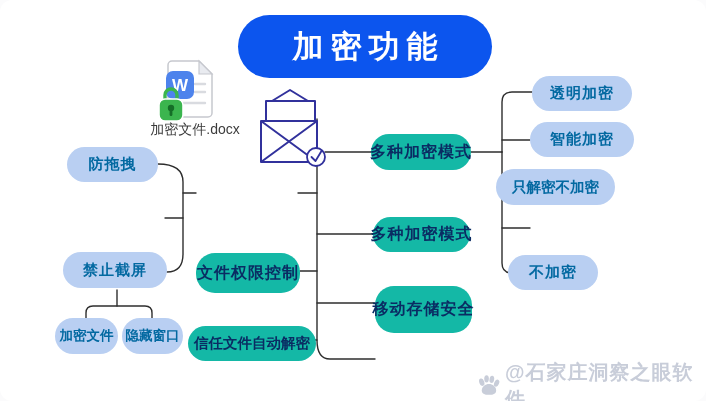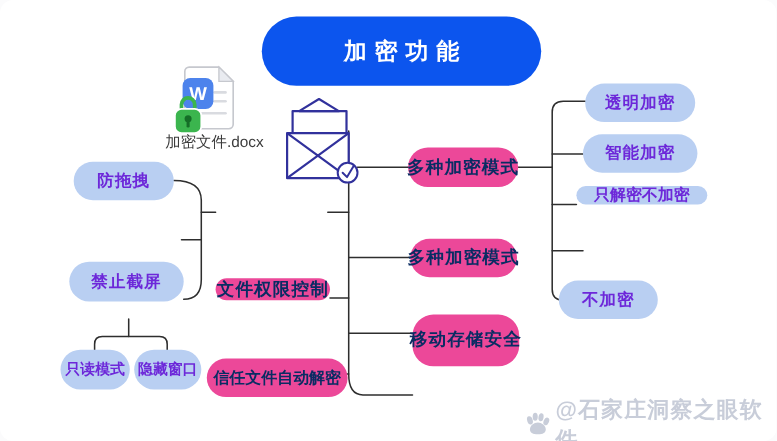"加密功能" .primary { font-size: 21px -> 31px }
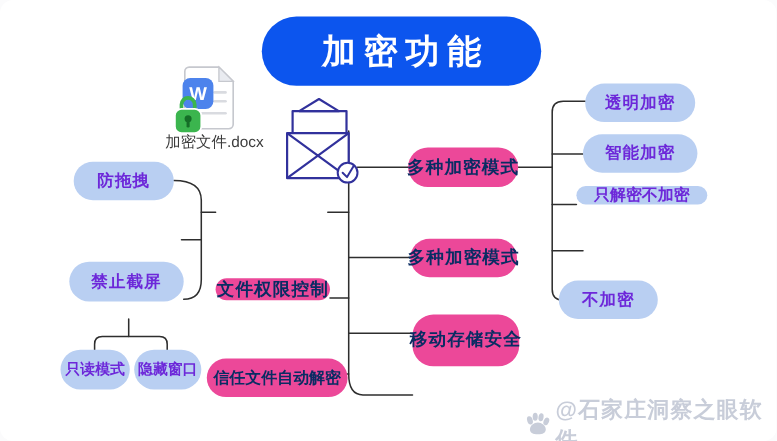"透明加密" .light { color: #6d28d9 -> #0369a1 }
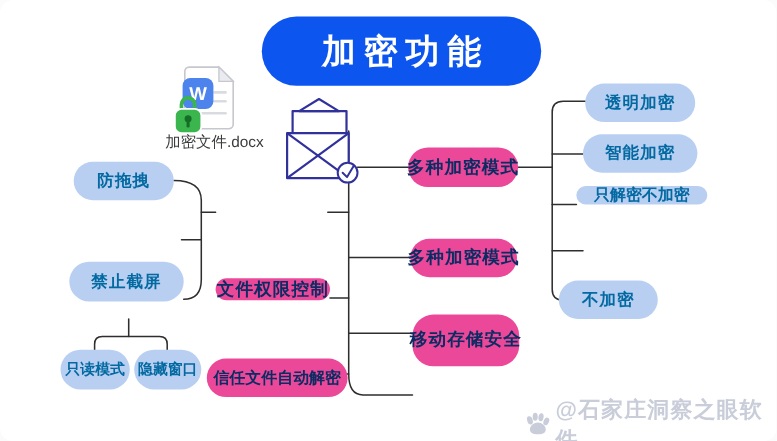"多种加密模式" .azure { background: #ec4899 -> #14b8a6 }
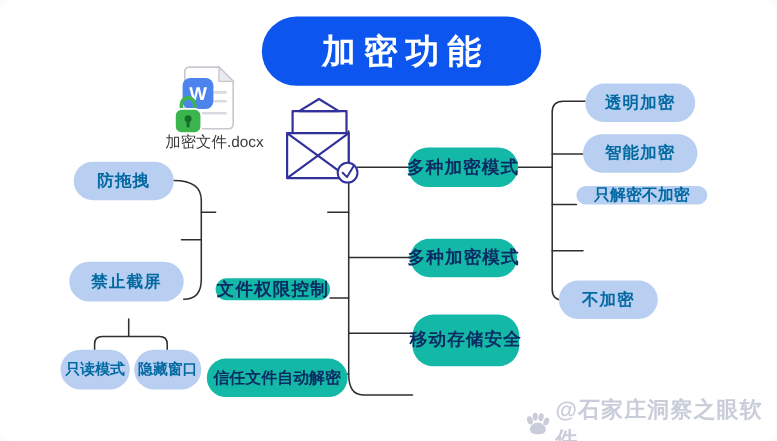"只解密不加密" div.pill { height: 17px -> 36px; left: 524px -> 496px }
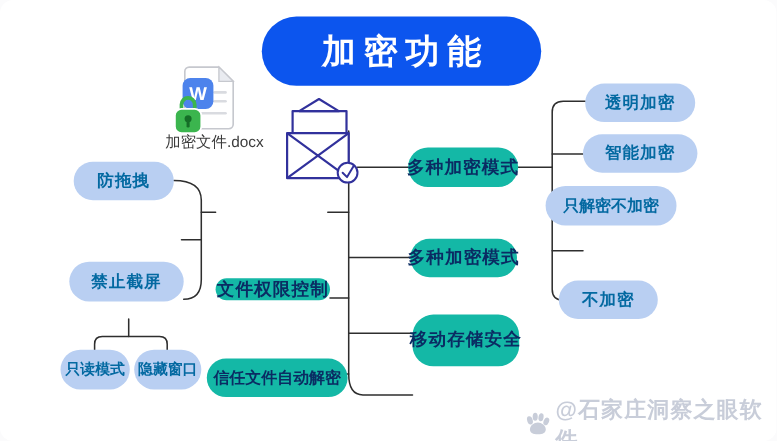"禁止截屏" div.pill { top: 238px -> 252px }
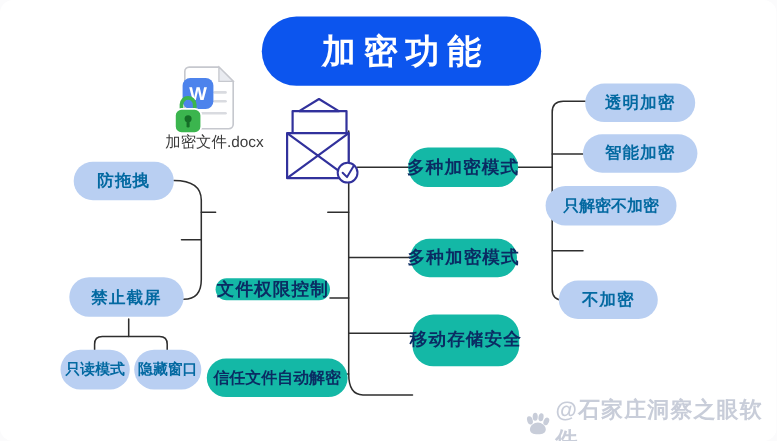"文件权限控制" div.pill { height: 20px -> 40px }
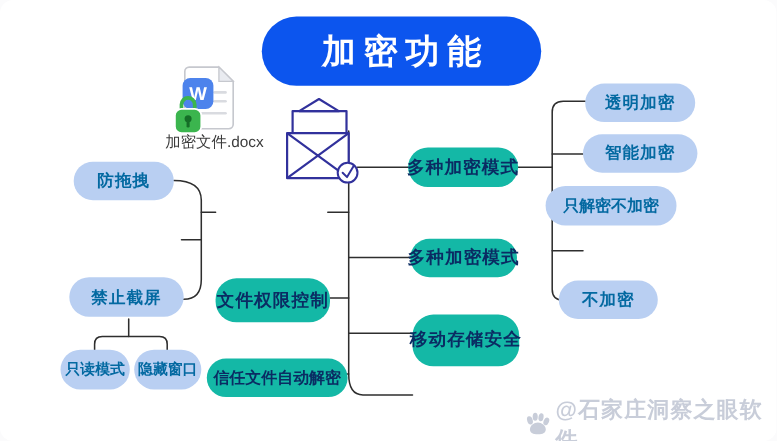"只读模式" div.pill { text: 只读模式 -> 加密文件 }
